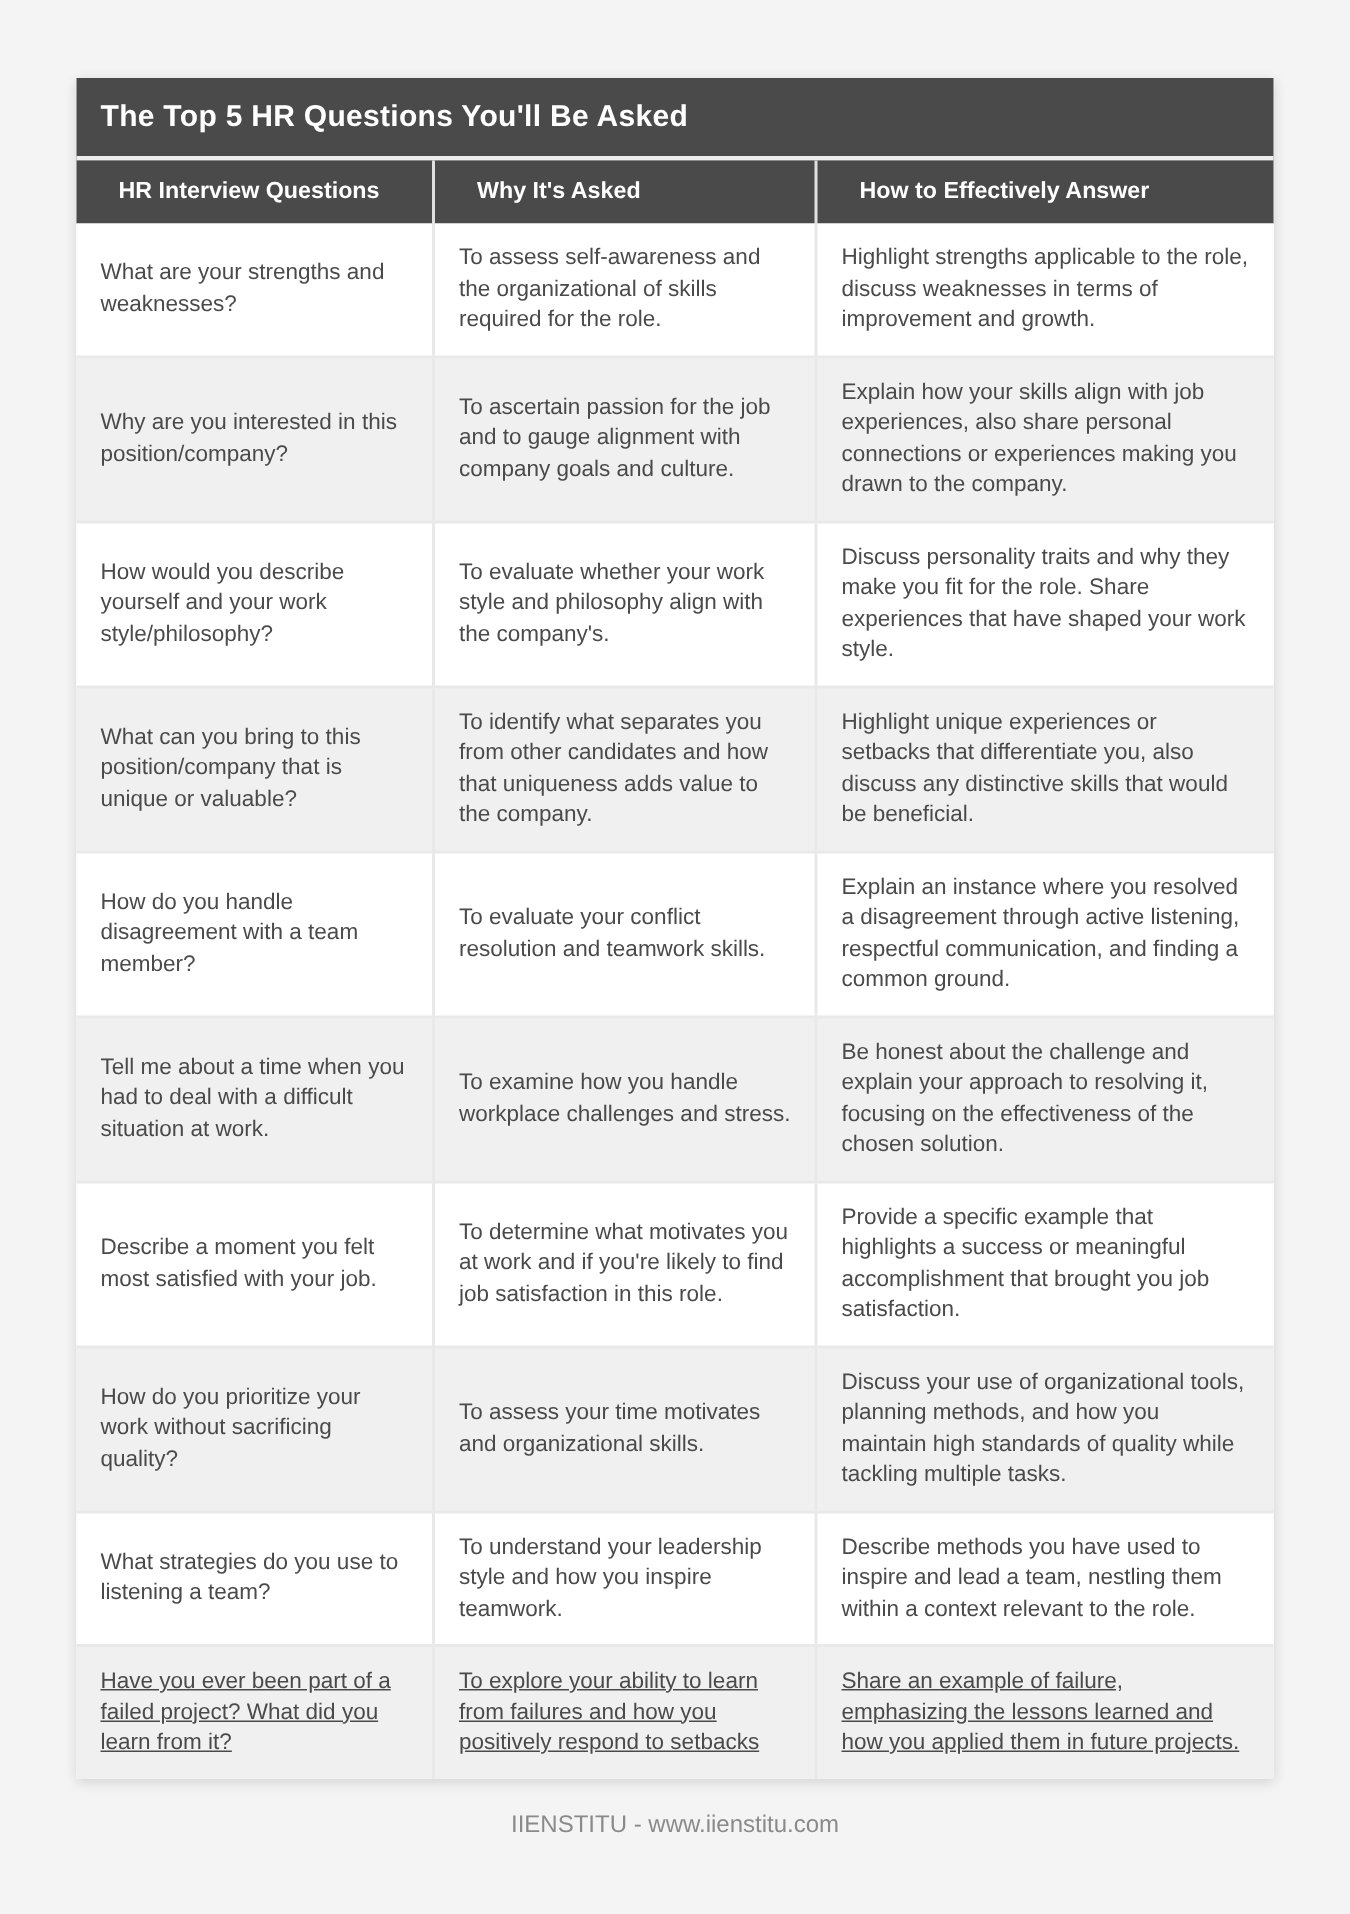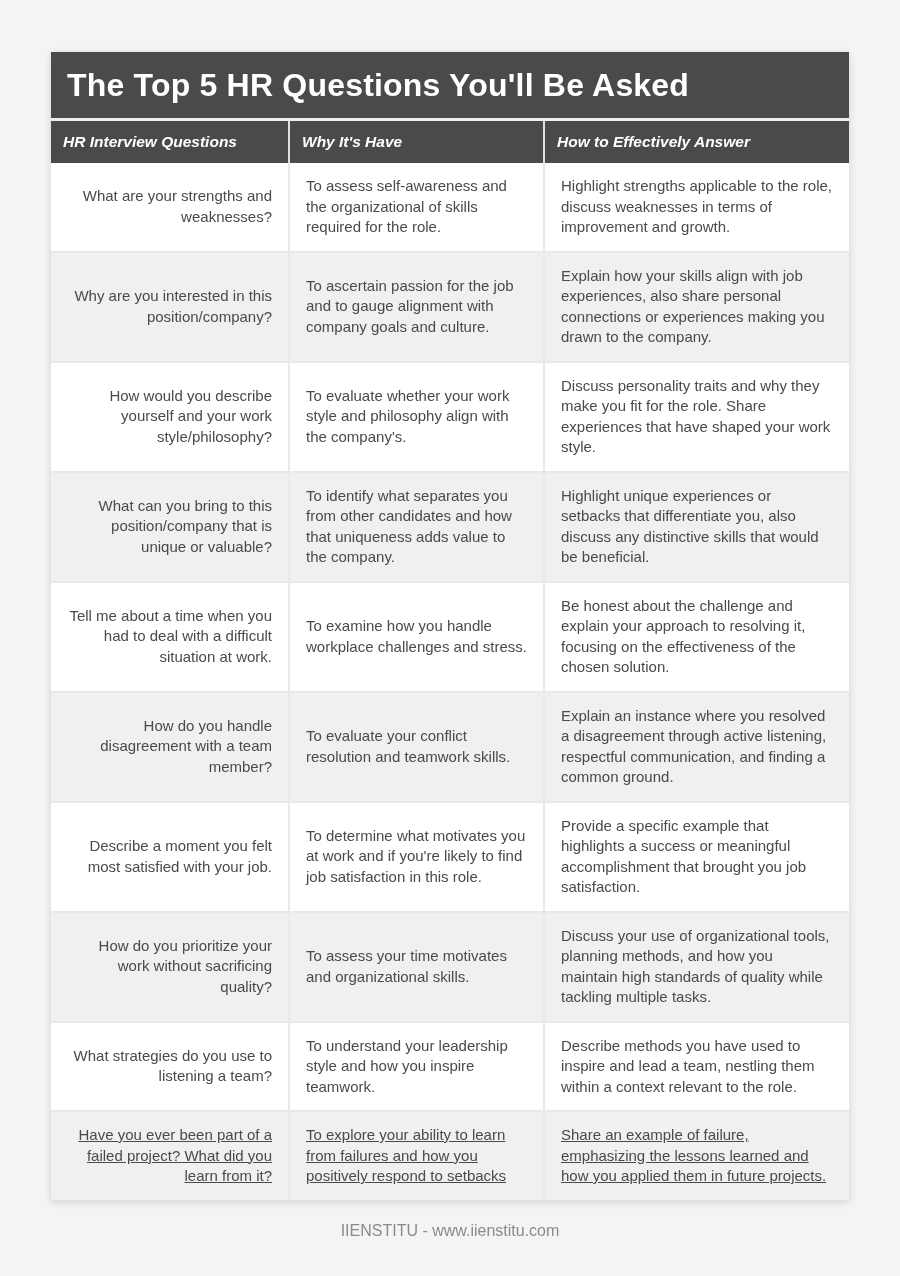"The Top 5 HR Questions" .title-bar { font-size: 32px -> 20px }
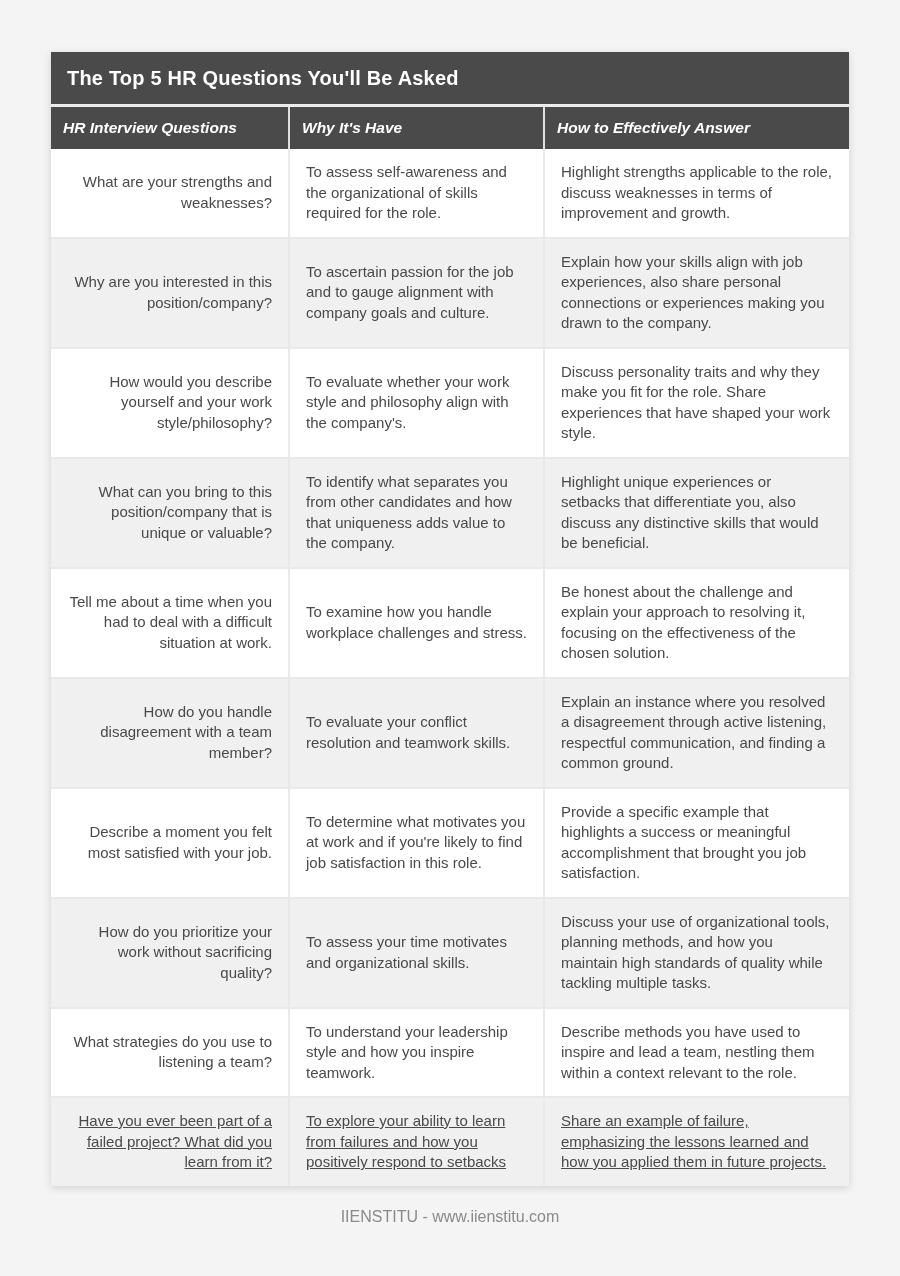"HR Interview Questions" thead th { font-style: italic -> none; padding: 12px 12px -> 12px 28px }
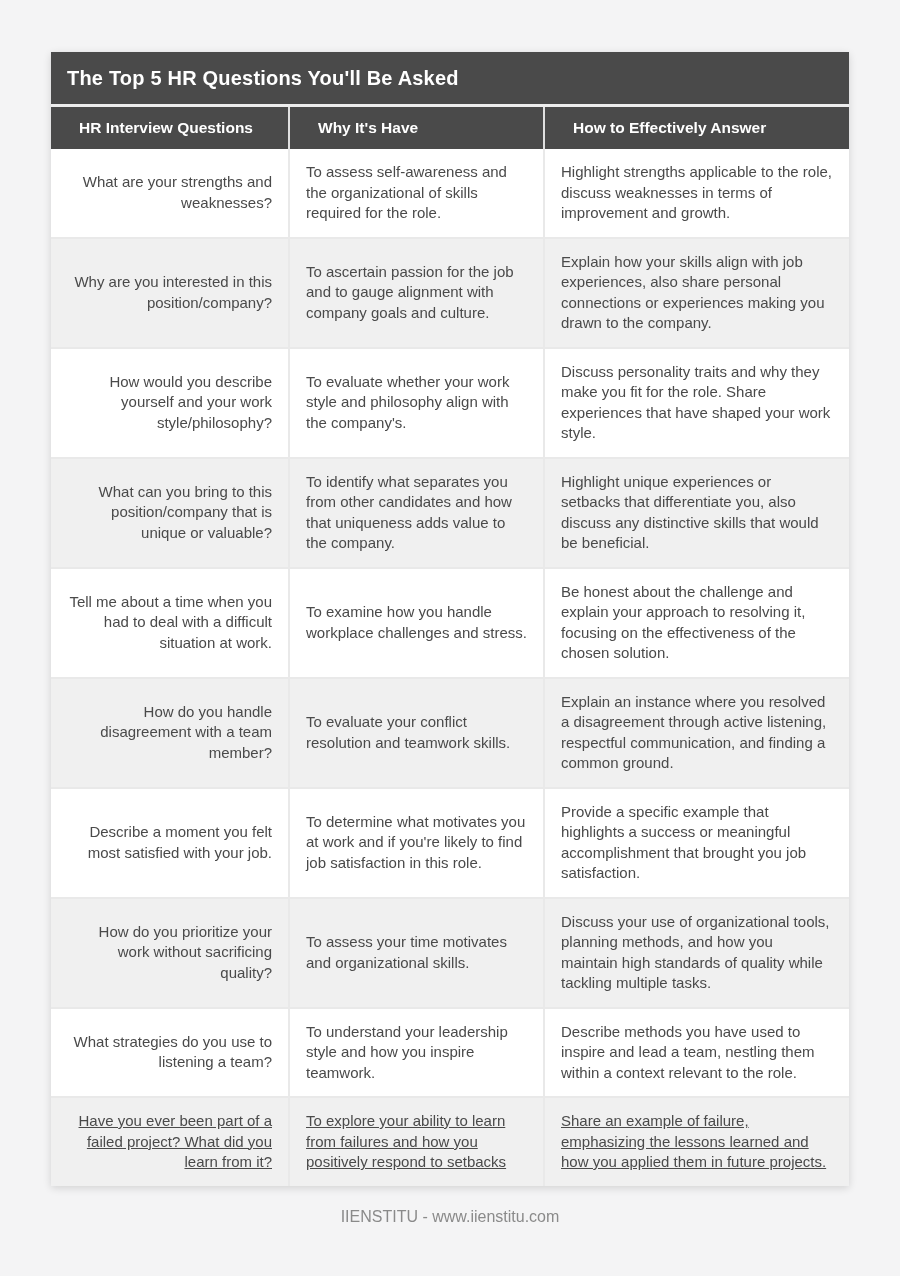"Why It's Have" th { text: Have -> Asked }
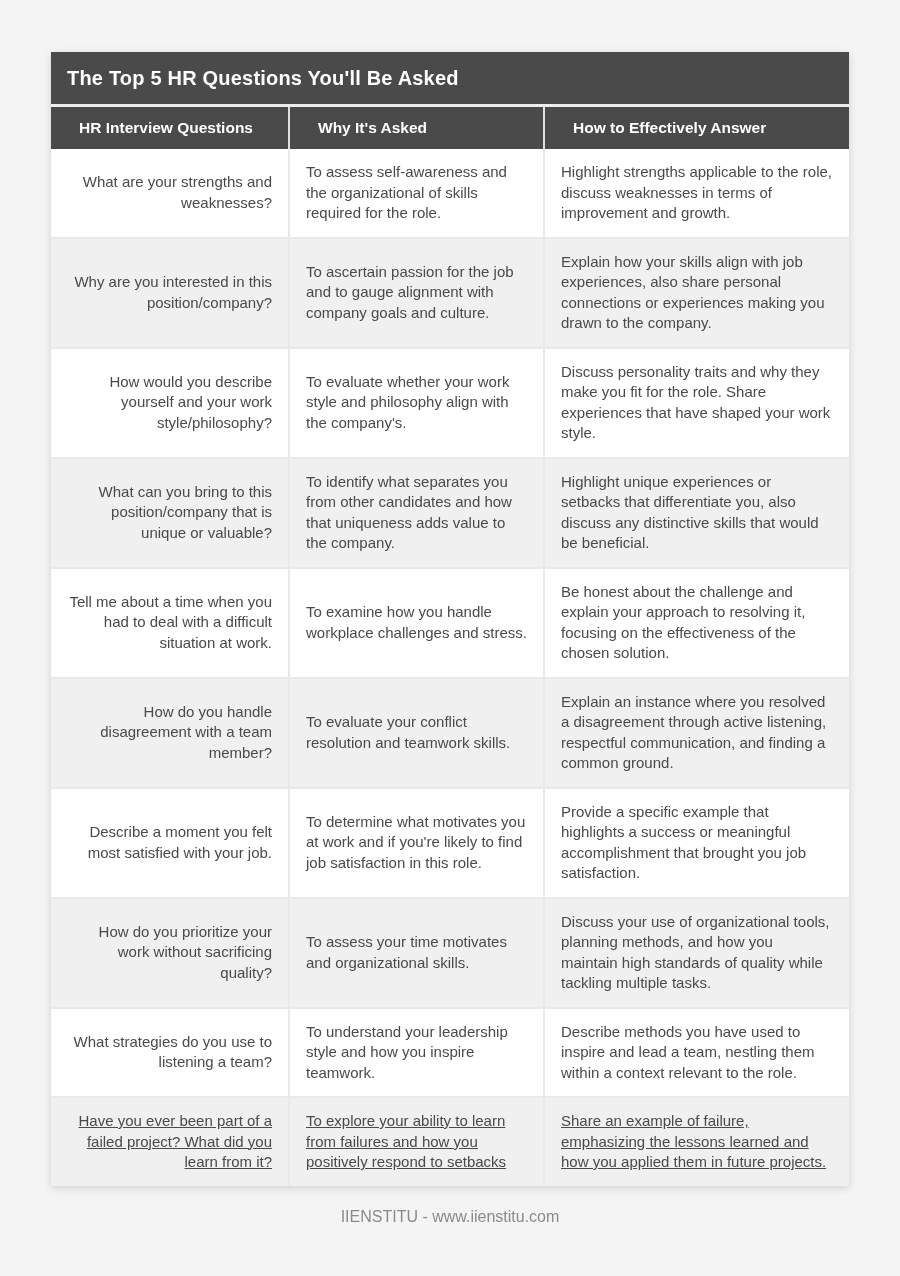"What are your strengths and" tbody td:first-child { text-align: right -> none }
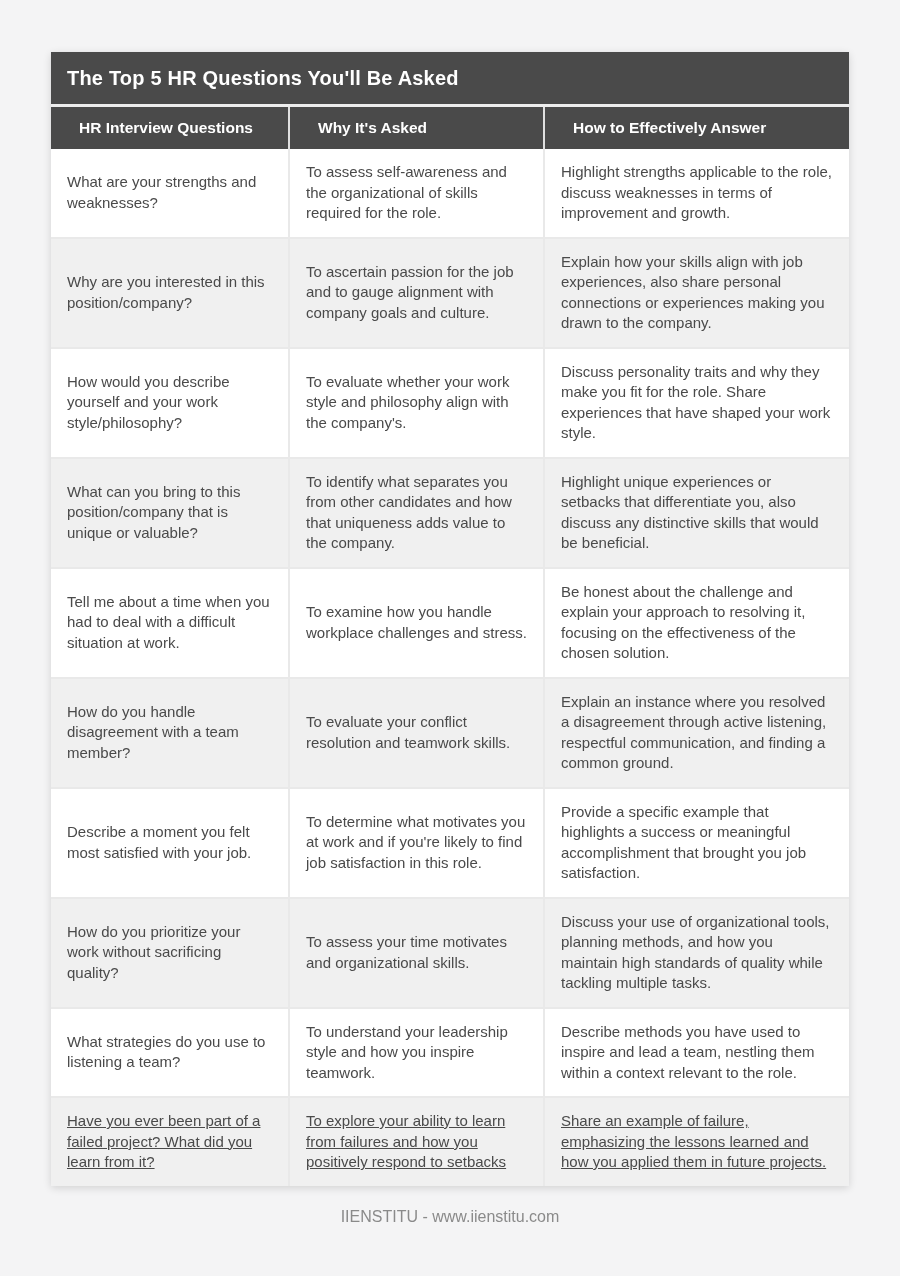"Tell me about a time" tr { order: before "How do you handle disagreement" -> after "How do you handle disagreement" }
